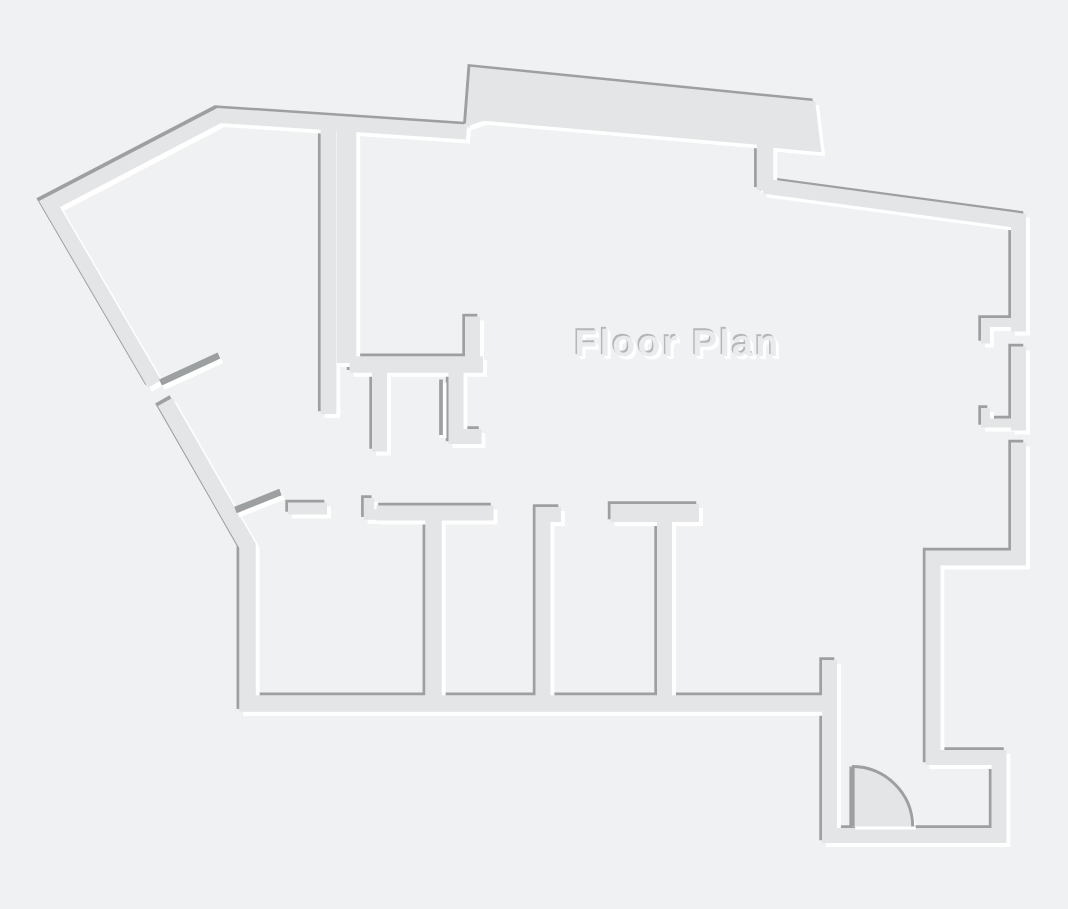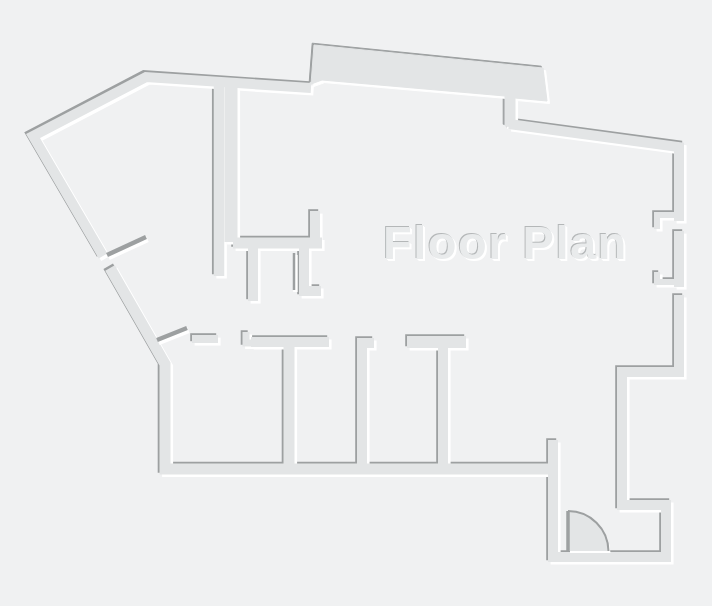"Floor Plan" .plan-title { font-size: 47px -> 25px }
